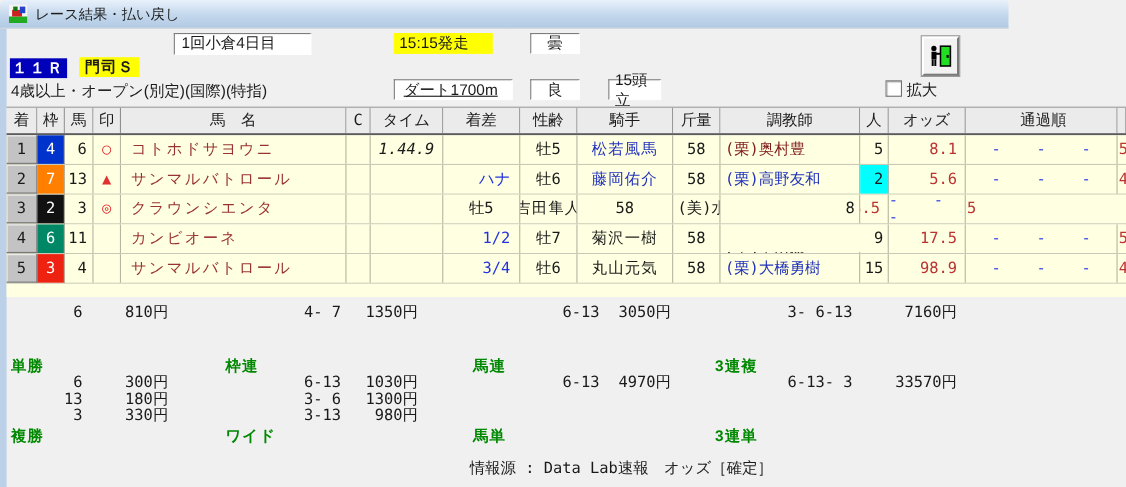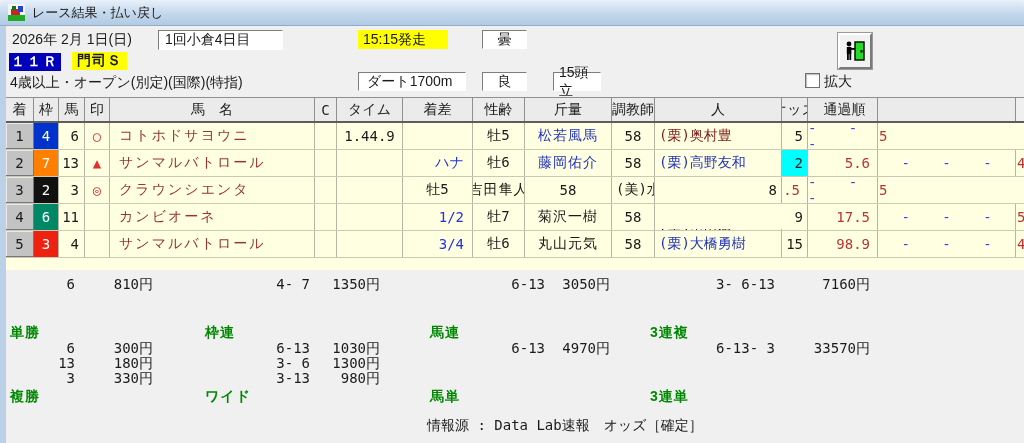"レース結果・払い戻し" .titlebar { width: 1024px -> 917px }
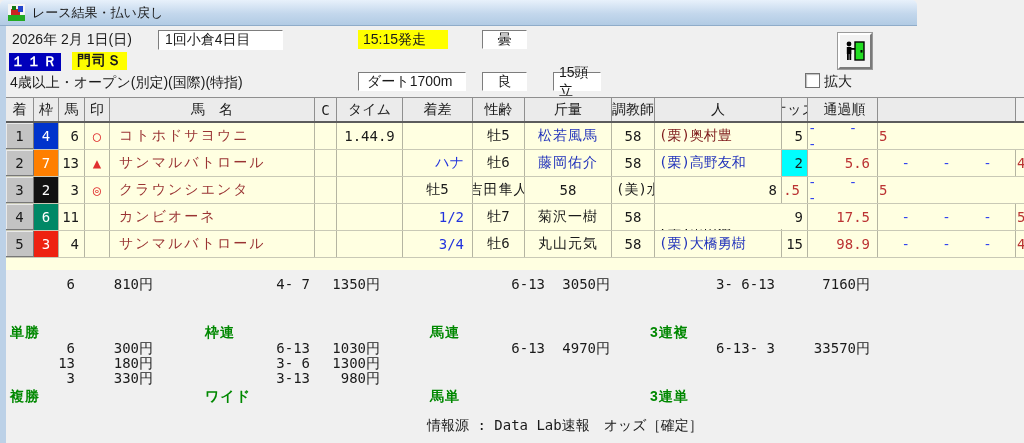"2026年 2月 1日(日)" span.abs { html: <span>2026年 2月 1日(日)</span> -> none }
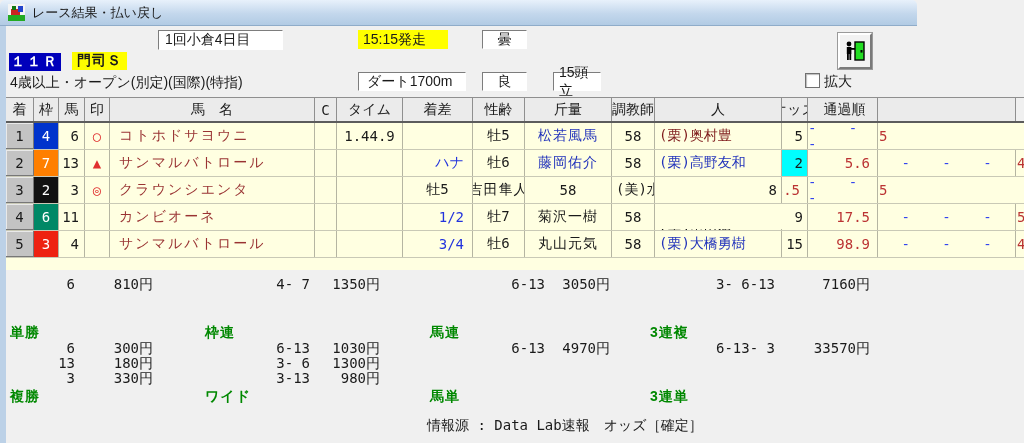"ダート1700m" div.abs { text-decoration: none -> underline }
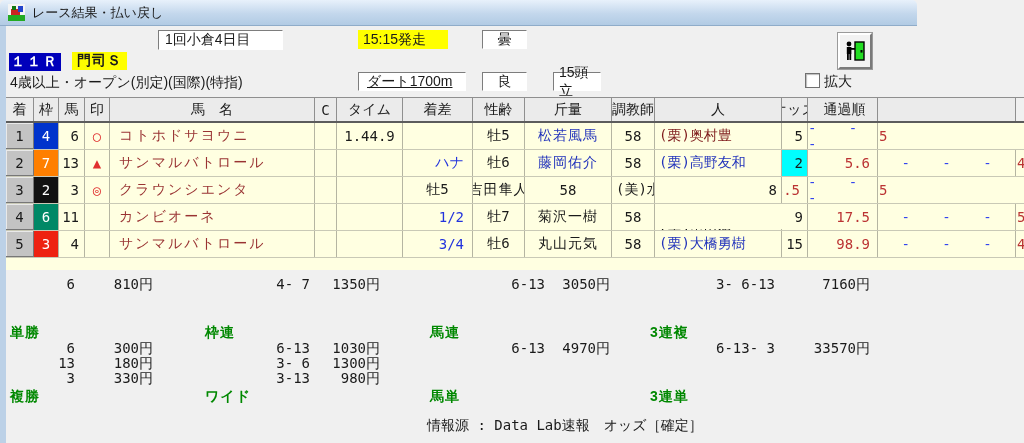"騎手" div.cell { html: none -> <div>騎手</div> }
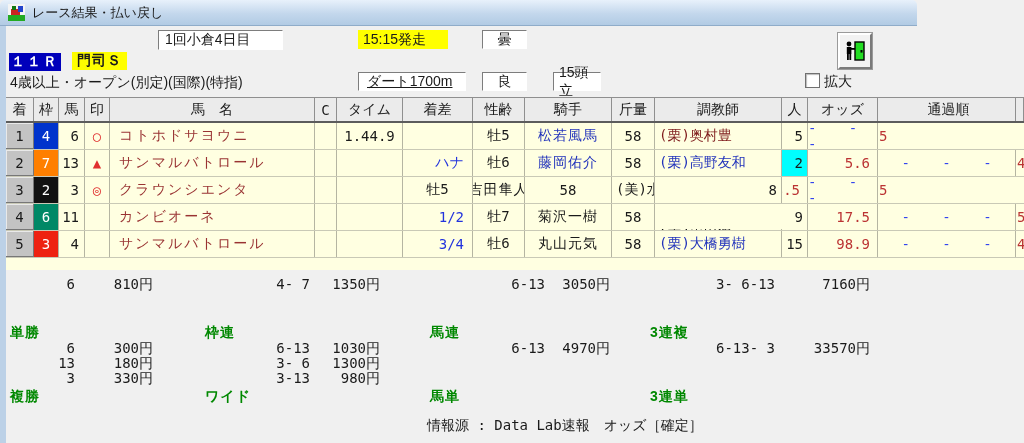"1.44.9" .c-time { font-style: none -> italic }
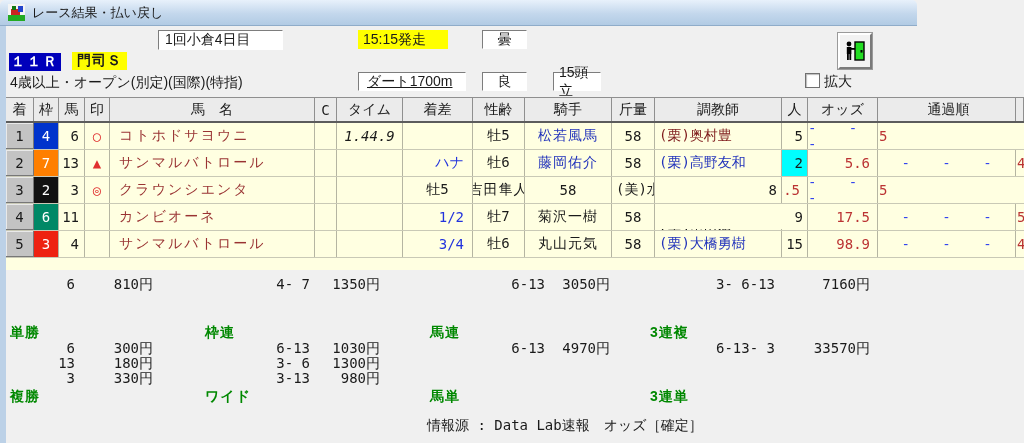"8.1" div.cell { html: none -> <div>8.1</div> }
